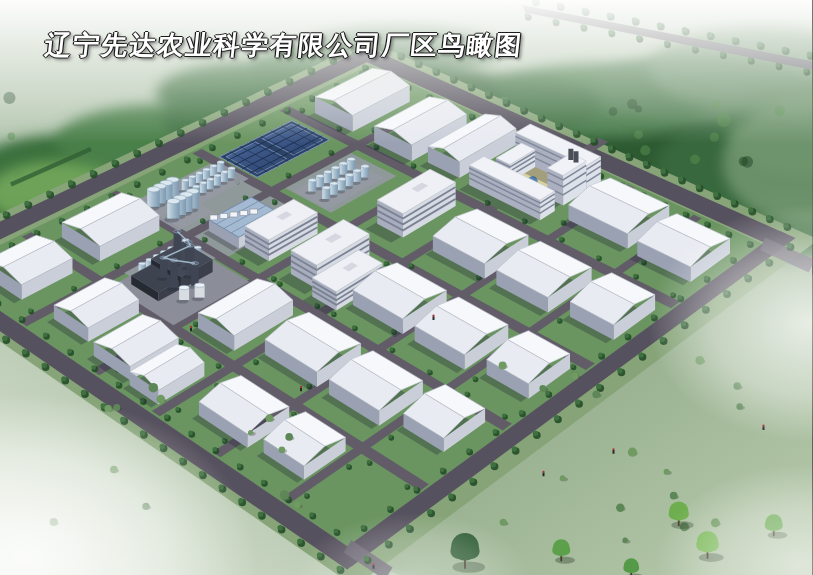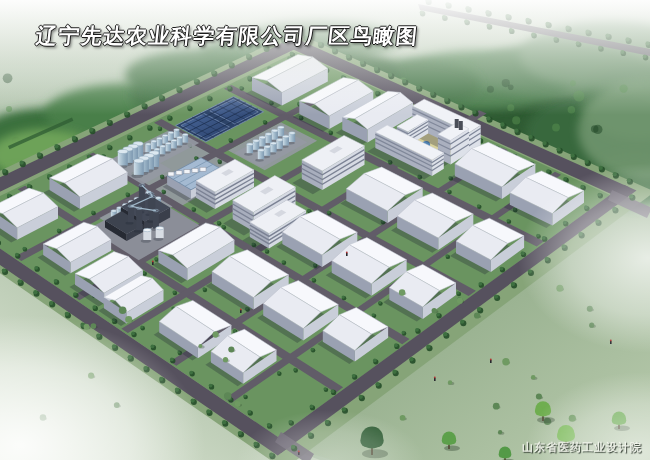"山东省医药工业设计院" div { html: <div>山东省医药工业设计院</div> -> none }
